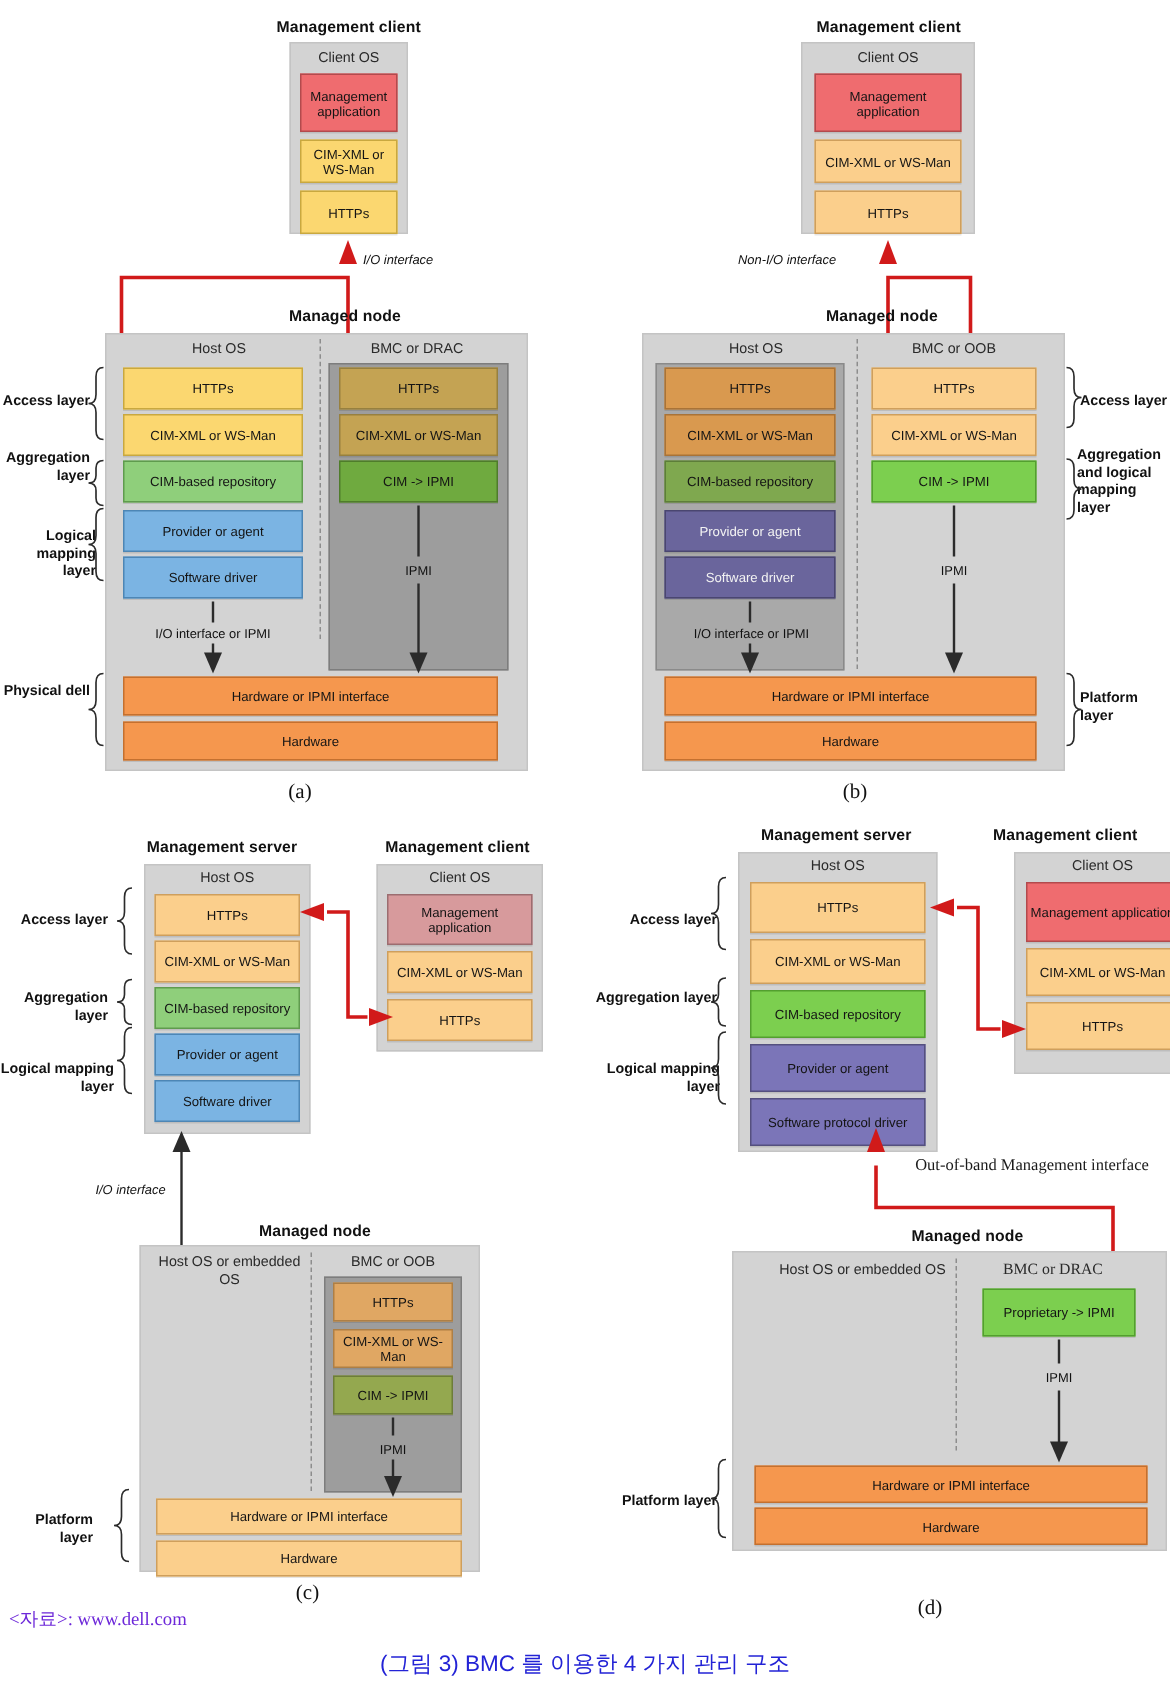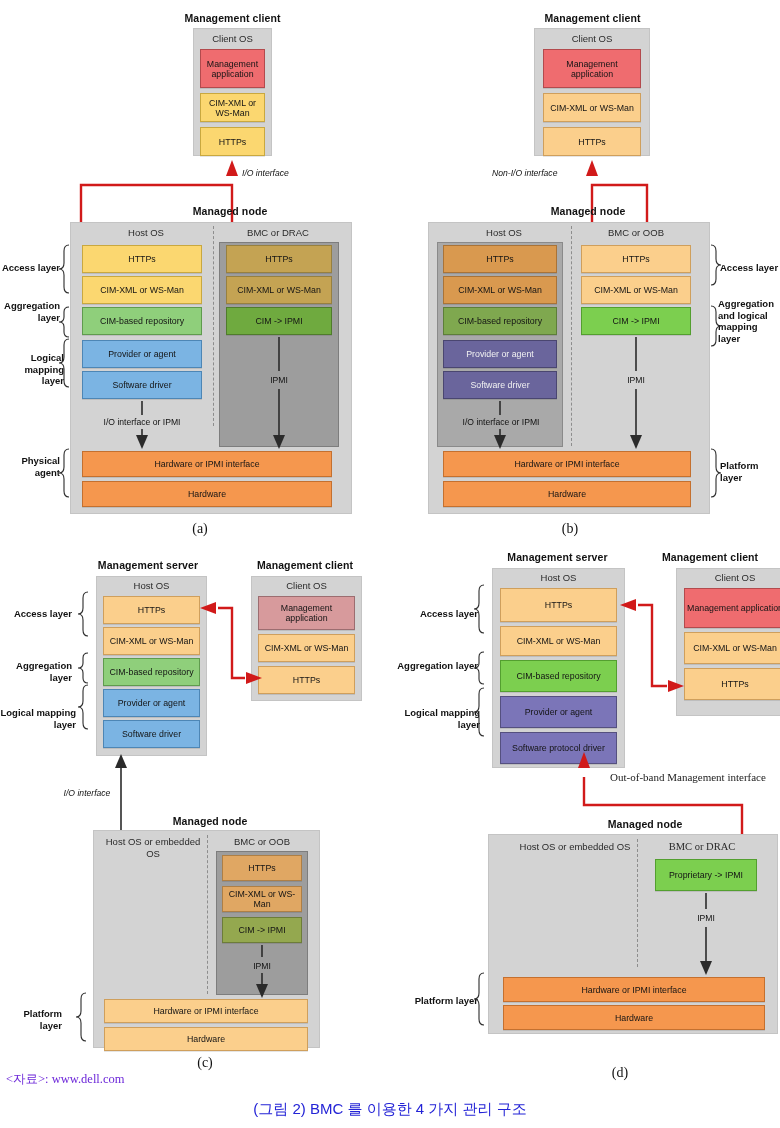"Physical agent" span { text: agent -> dell }
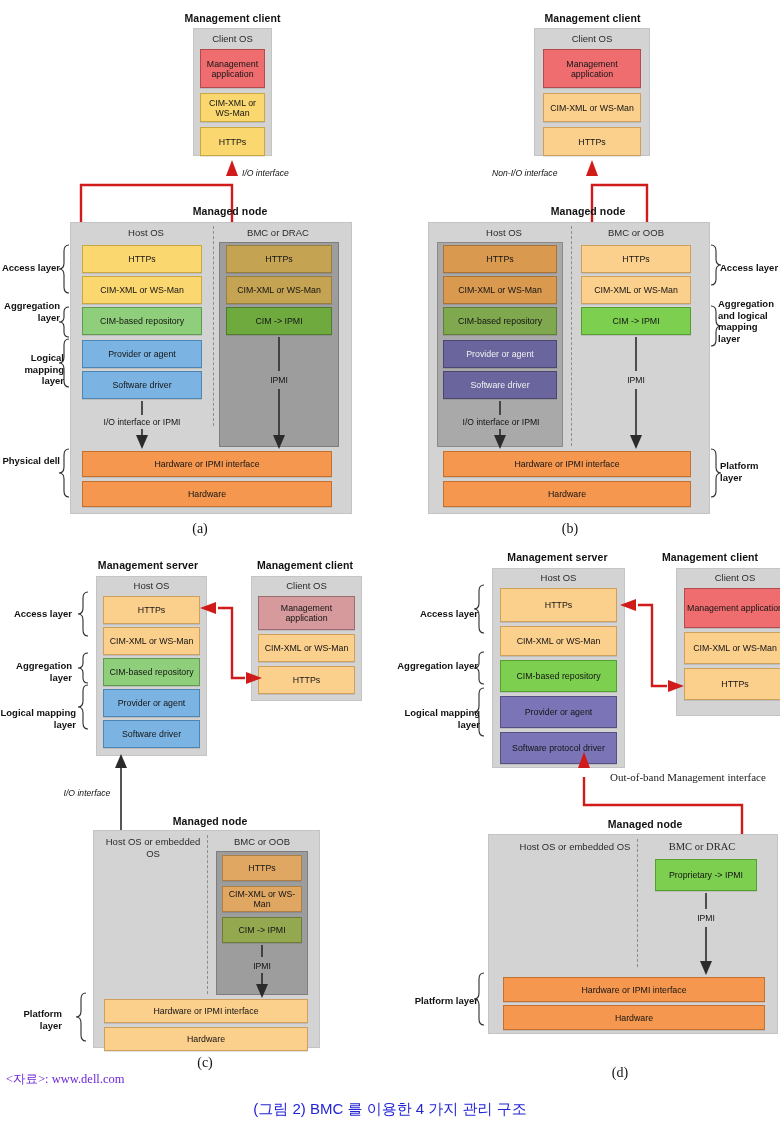"(그림 2) BMC 를 이용한" span { text: 2 -> 3 }
